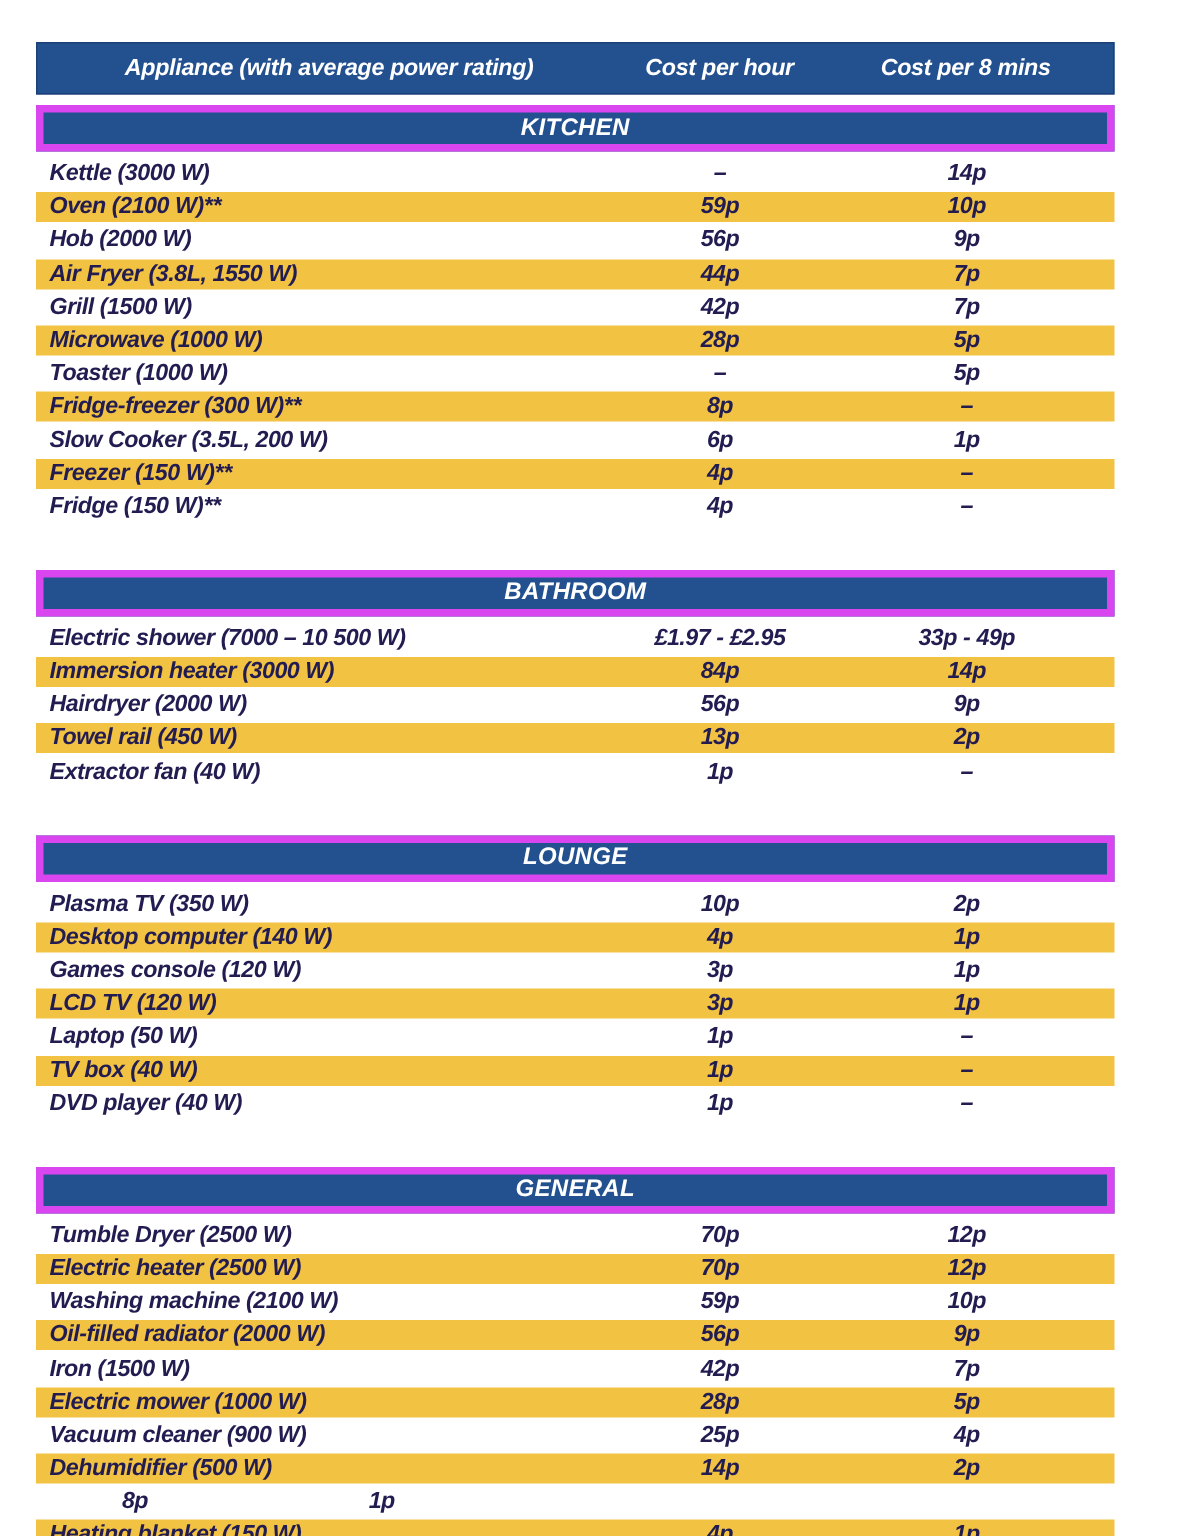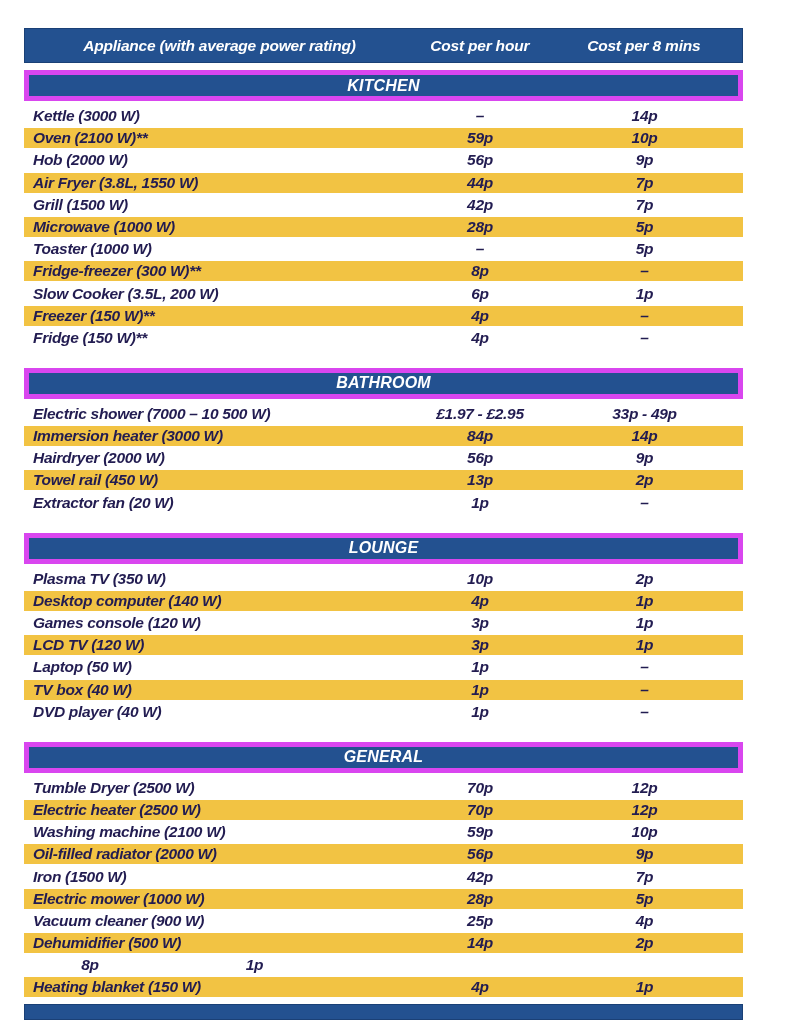"BATHROOM" .section + .section { margin-top: 20px -> 32px }
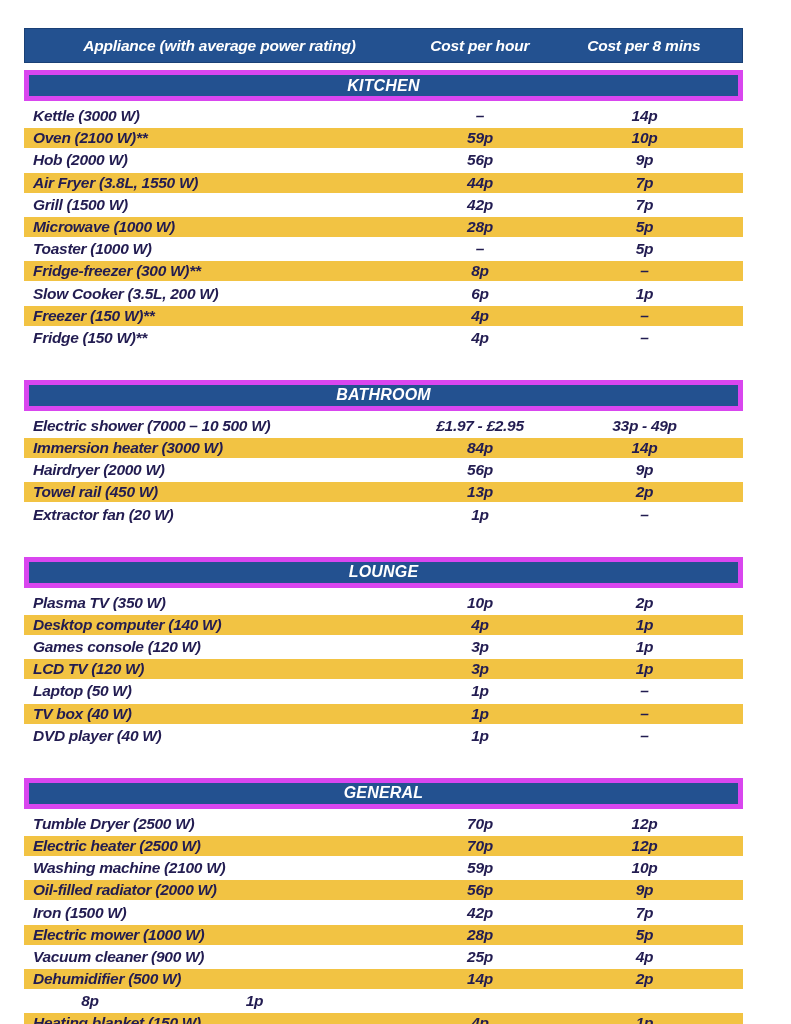"Extractor fan (20 W)" div.c1 { text: 20 -> 40 }
